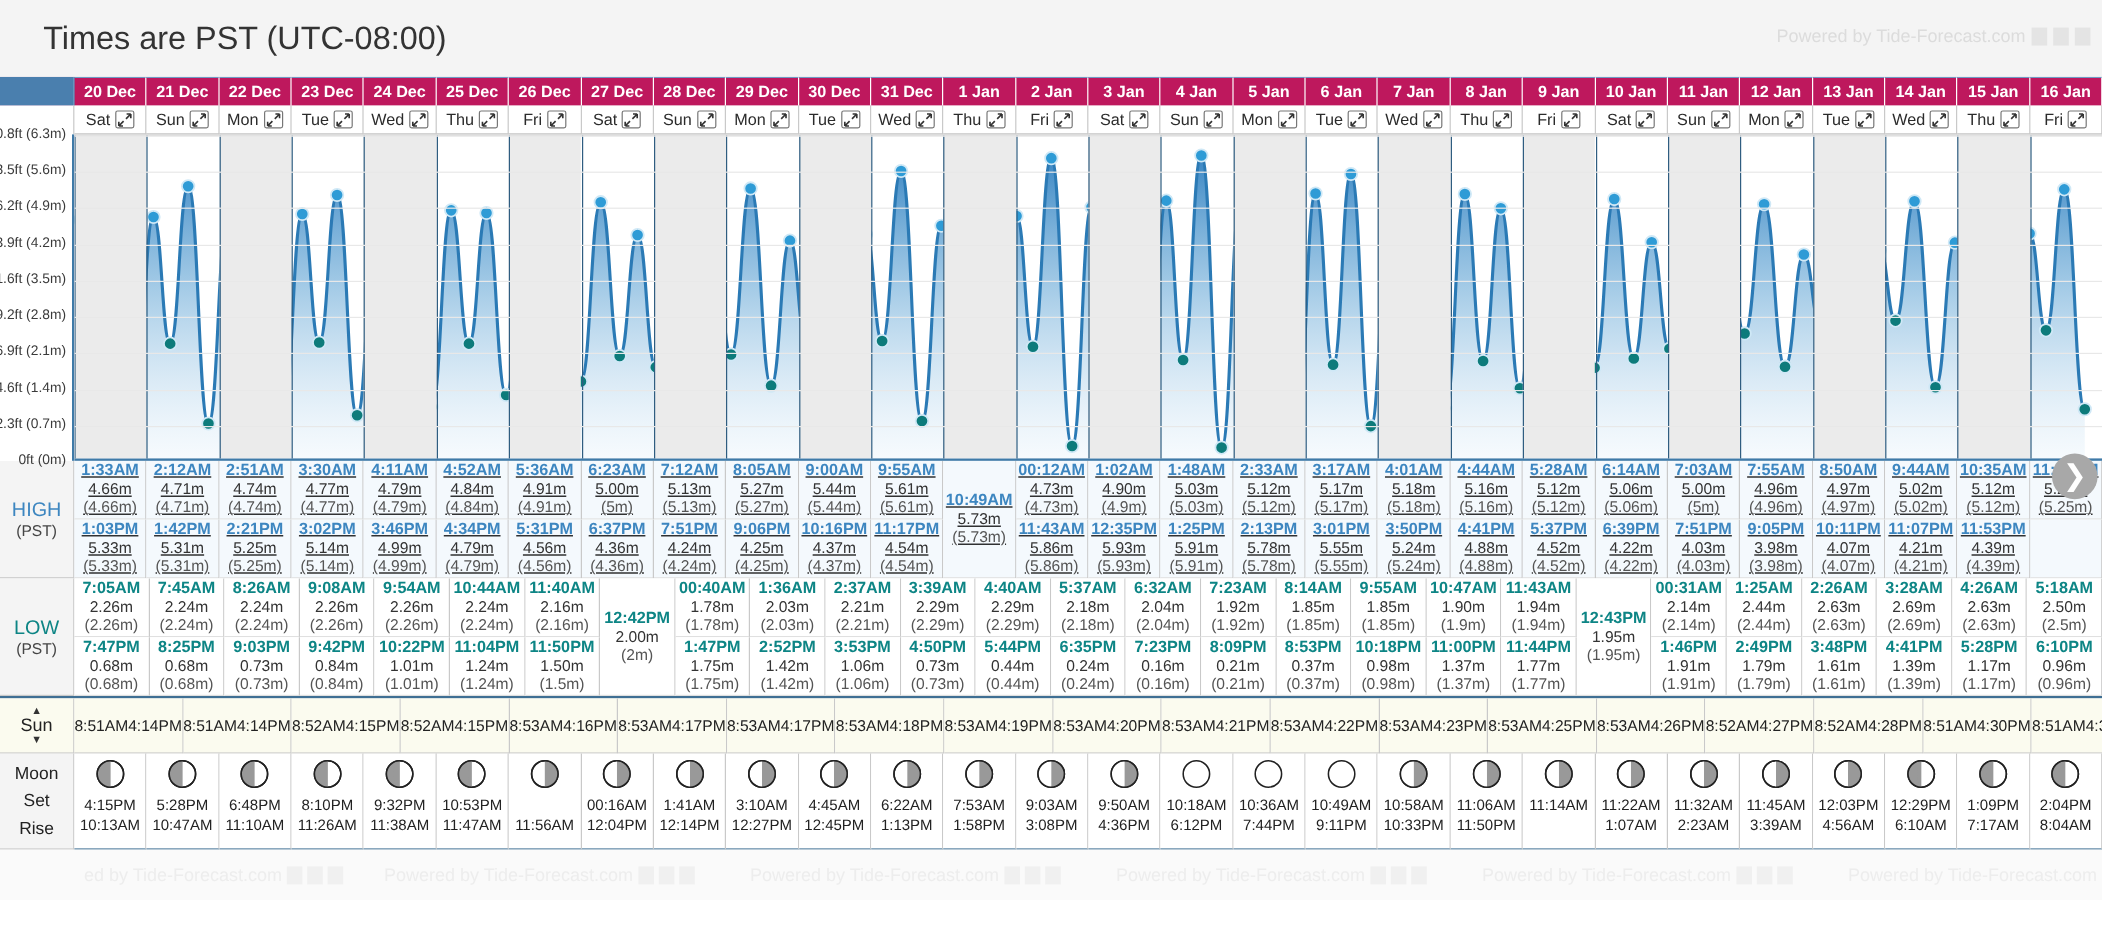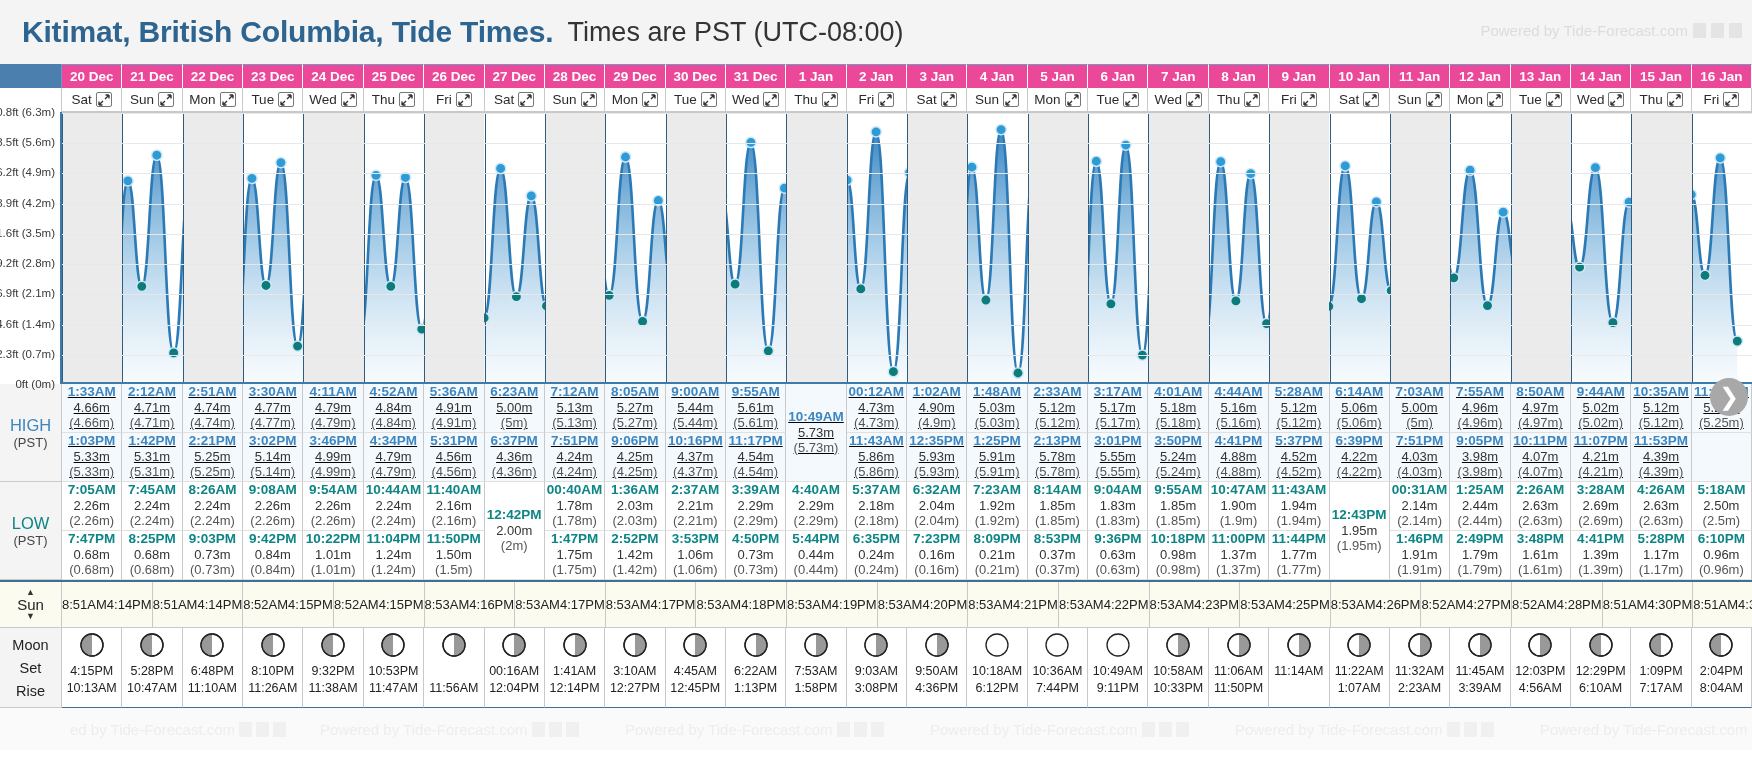"Kitimat, British Columbia, Tide Times." span.title-main { html: <span>Kitimat, British Columbia, Tide Times.</span> -> none }
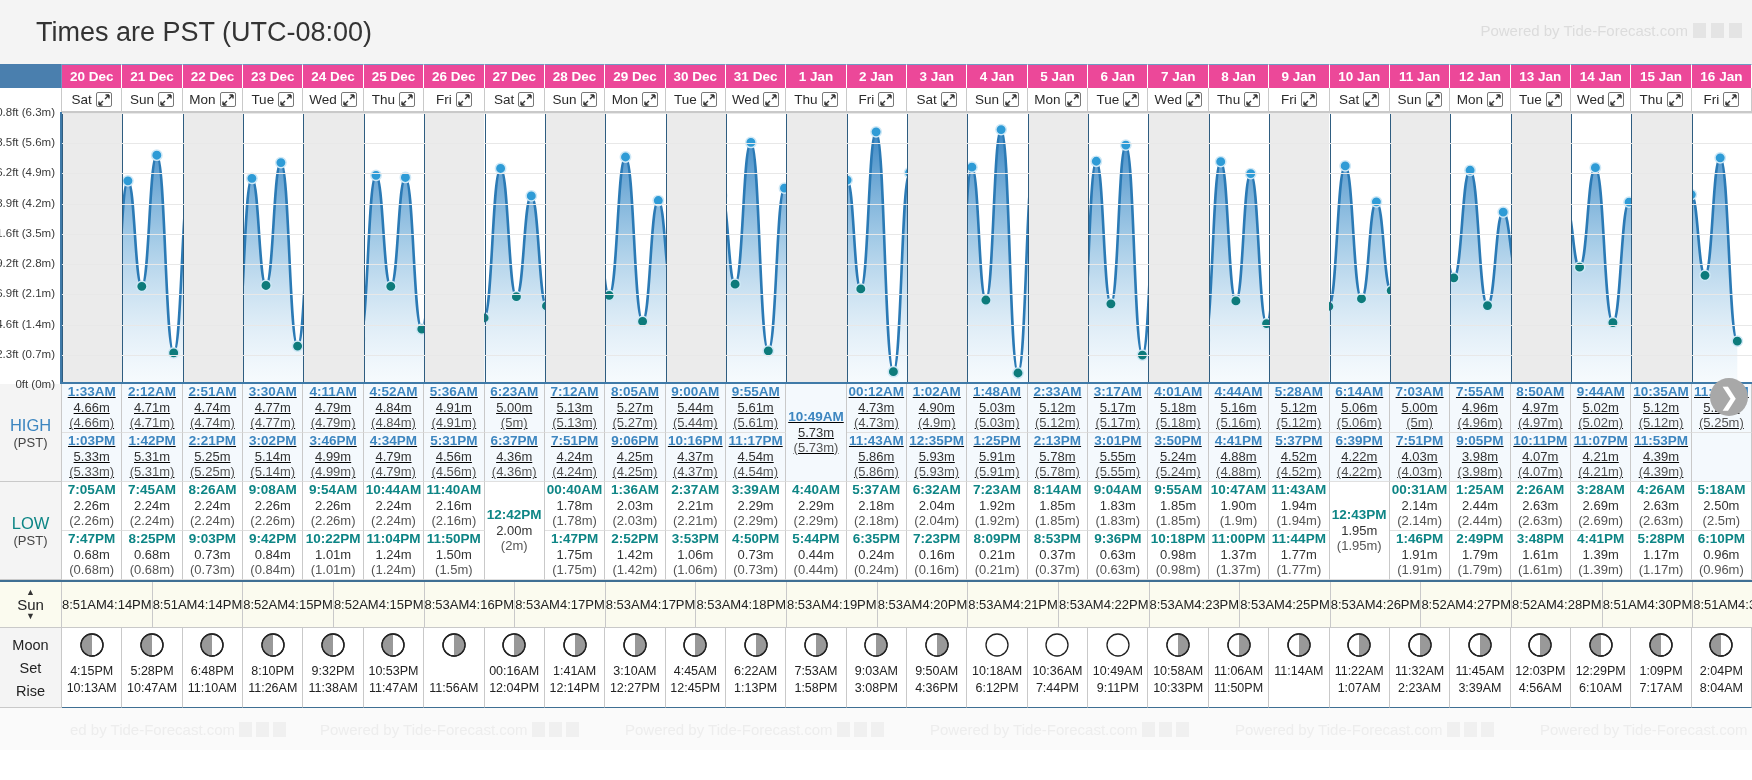"20 Dec" .daterow { background: #ec4899 -> #be185d }
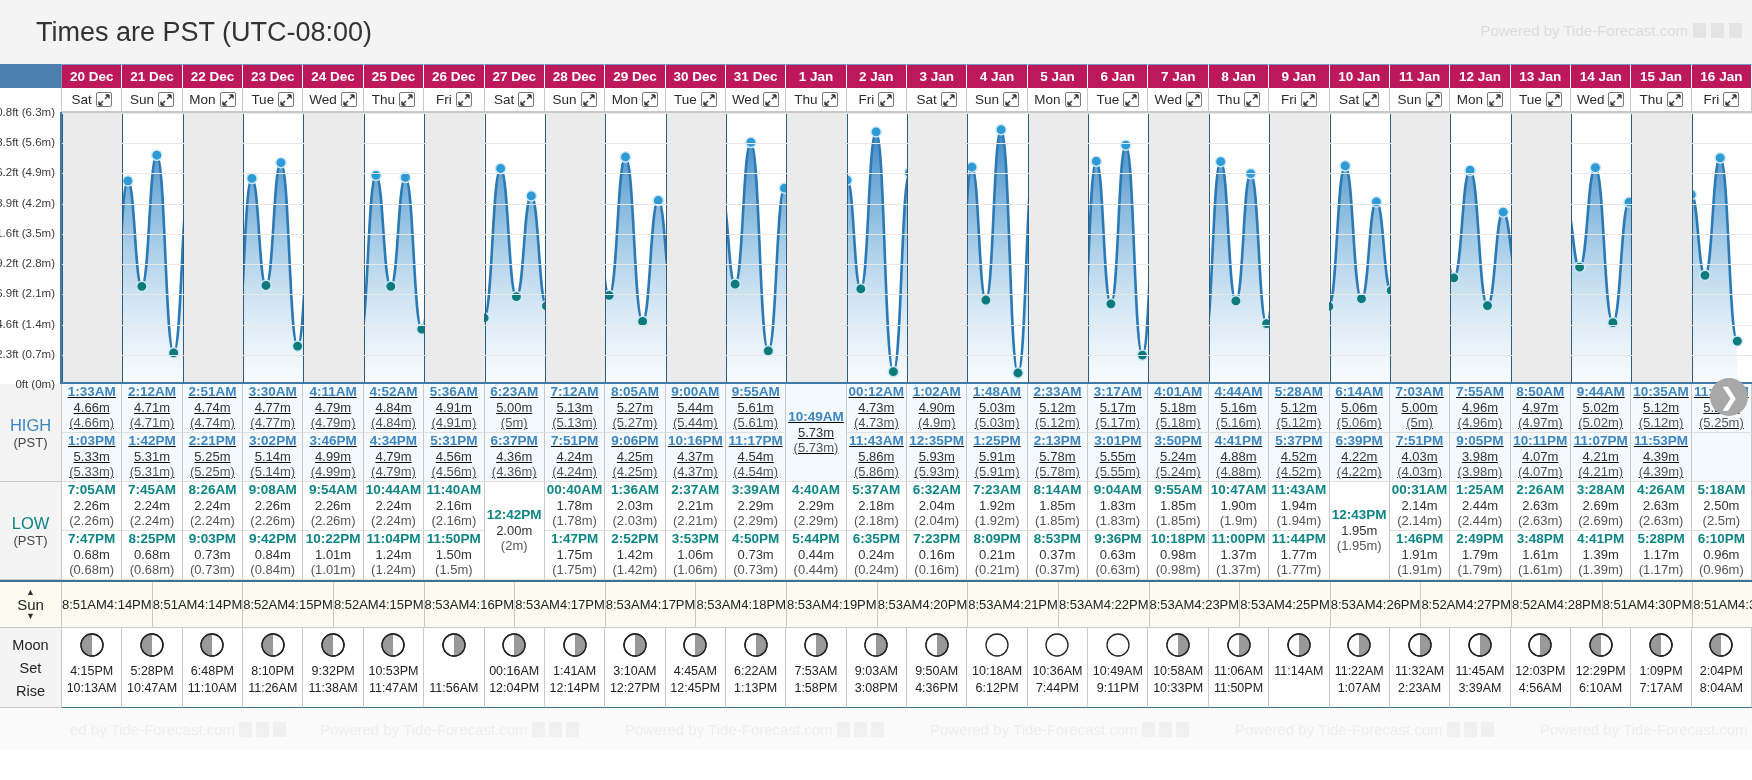"9:04AM" div.col { html: <div> <div> <div>9:04AM</div> <div>1.83m</div> <div>(1.83m)</div> </div> <div> <div>9:36PM</div> <div>0.63m</div> <div>(0.63m)</div> </div> </div> -> none }
